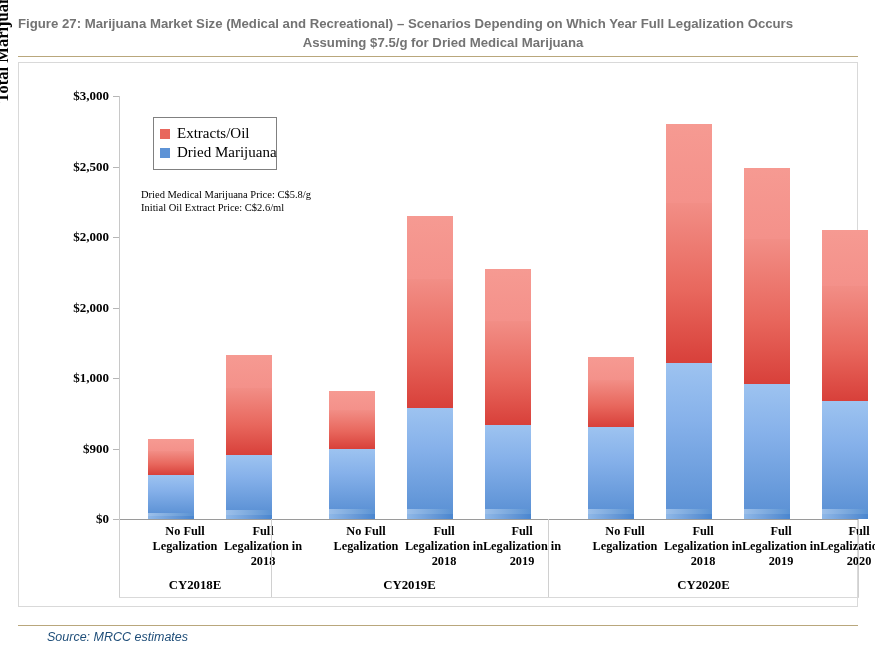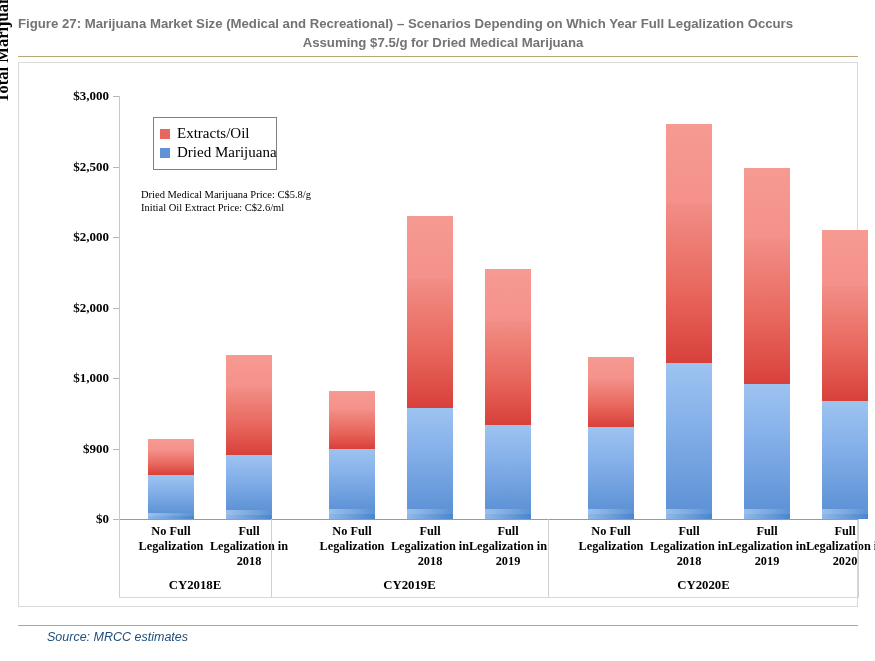"No Full" .cat-label { padding-left: none -> 14px }
